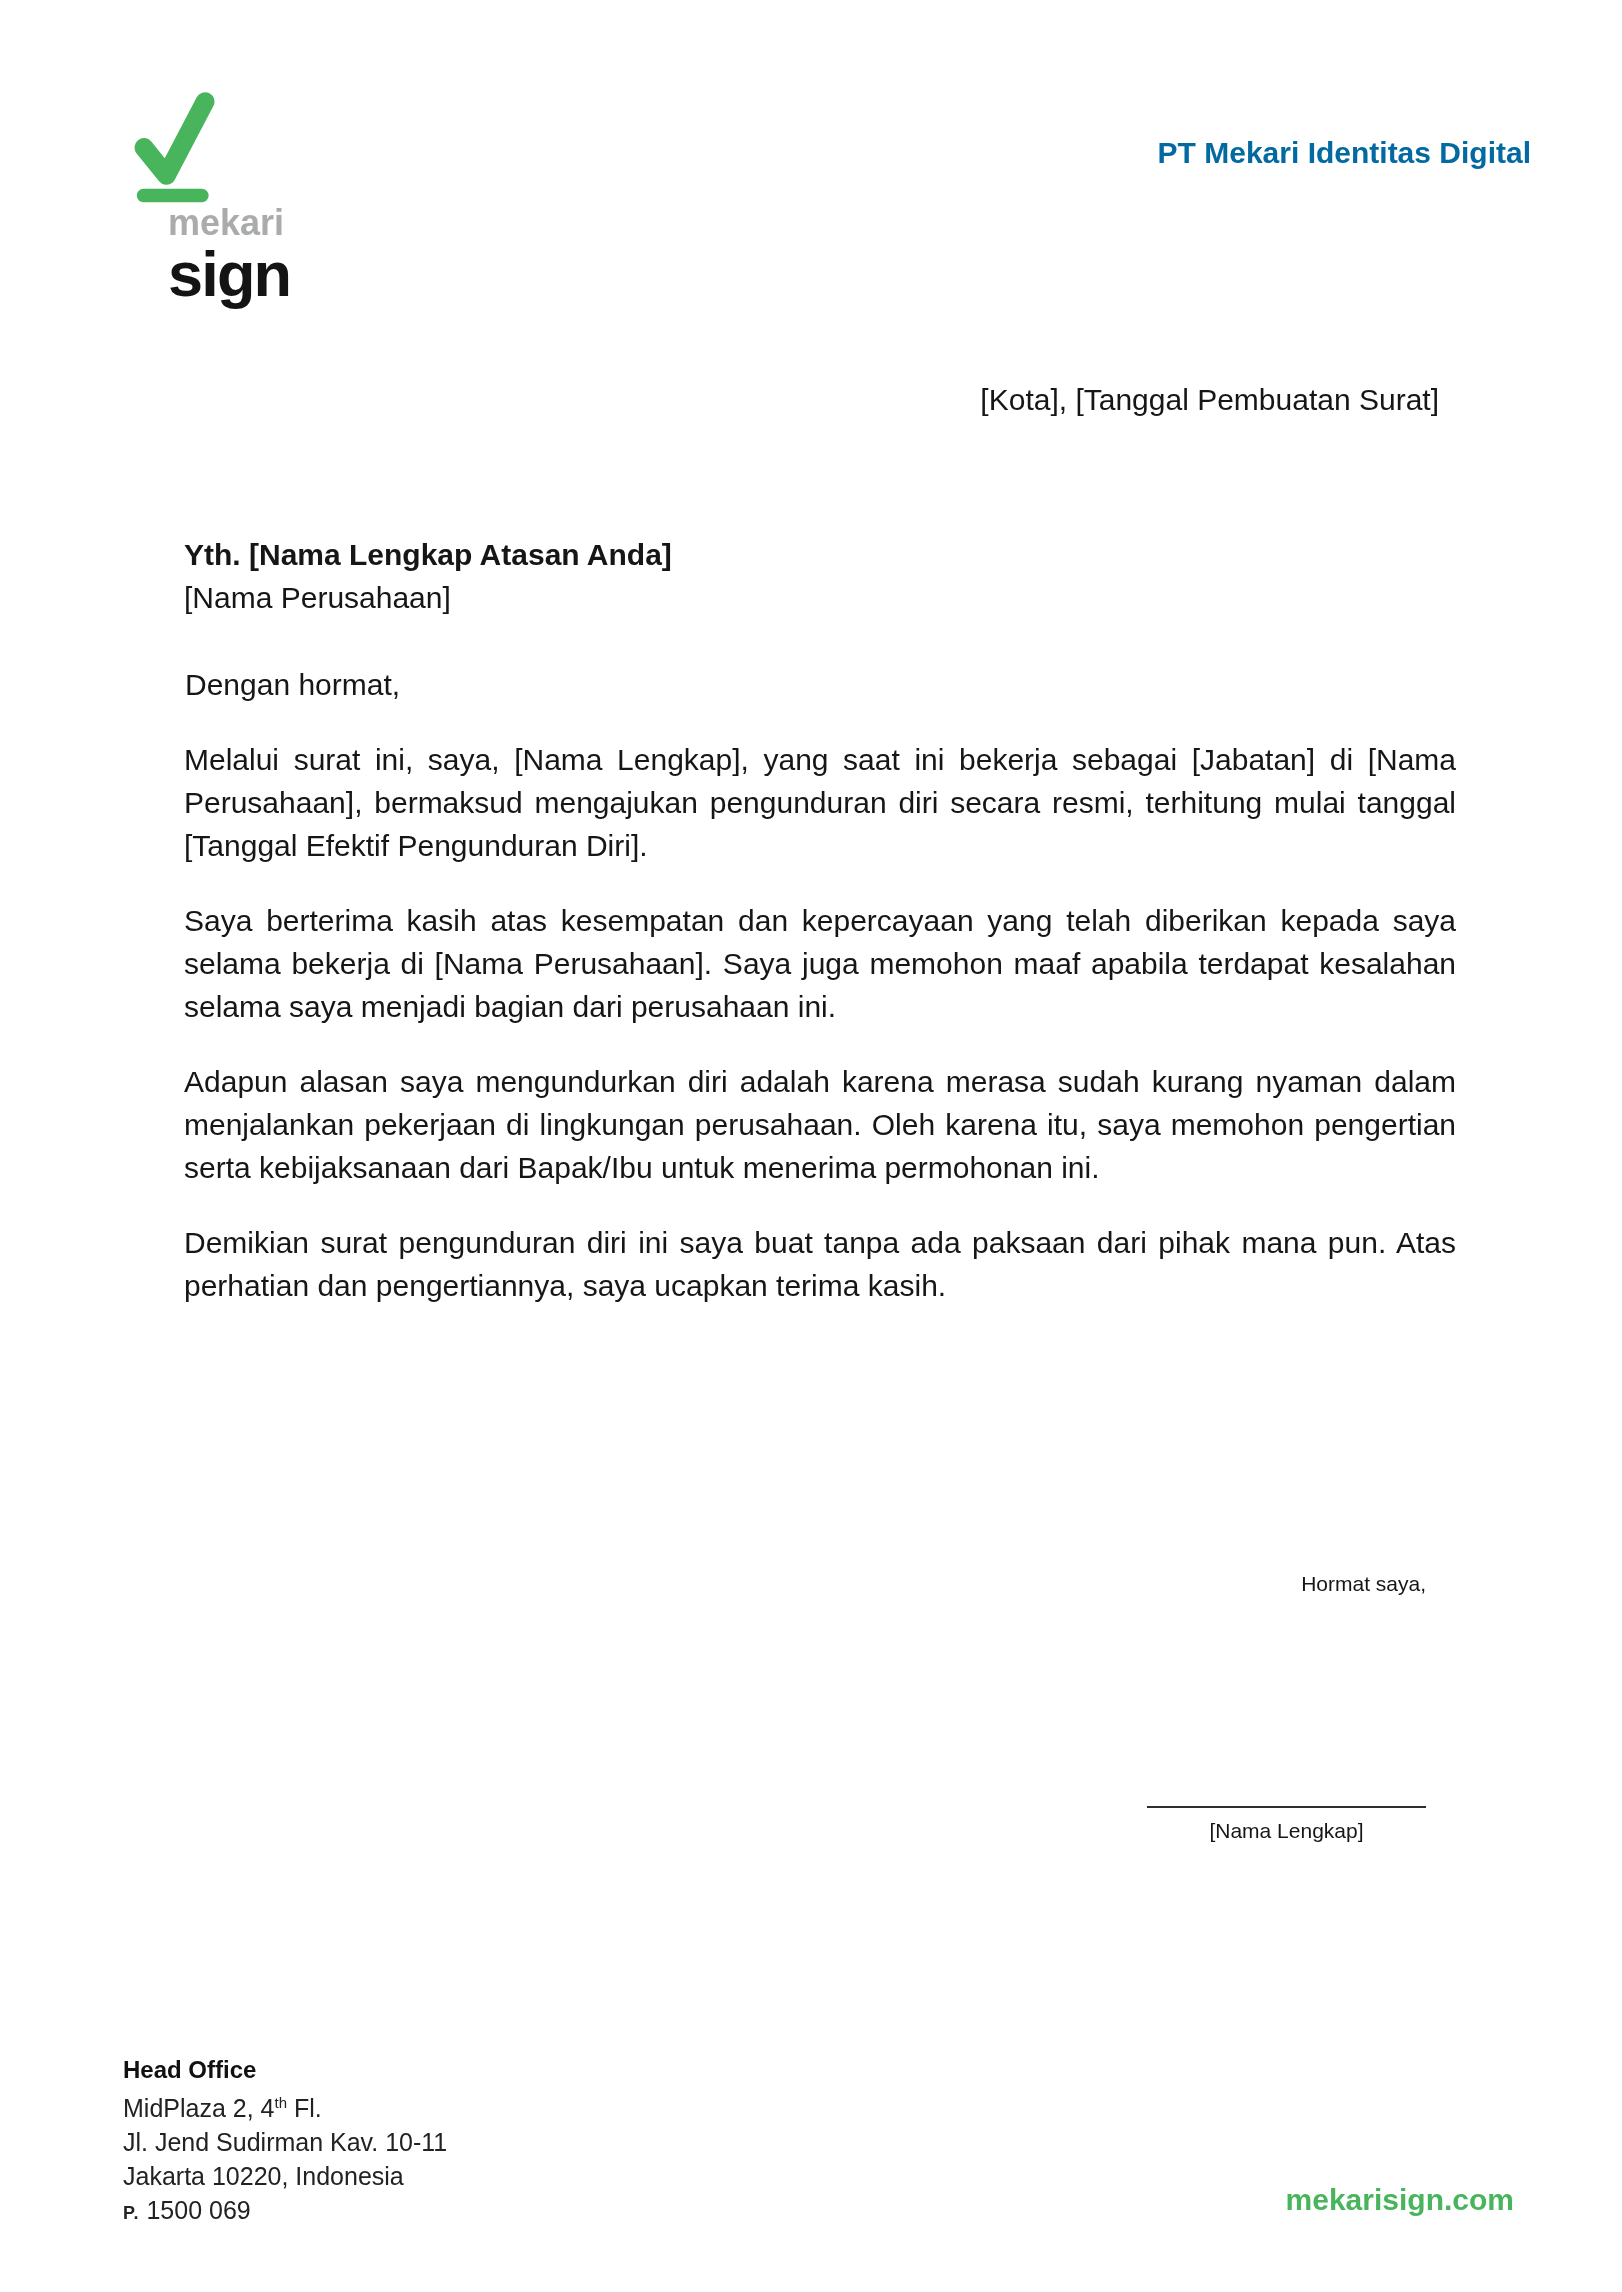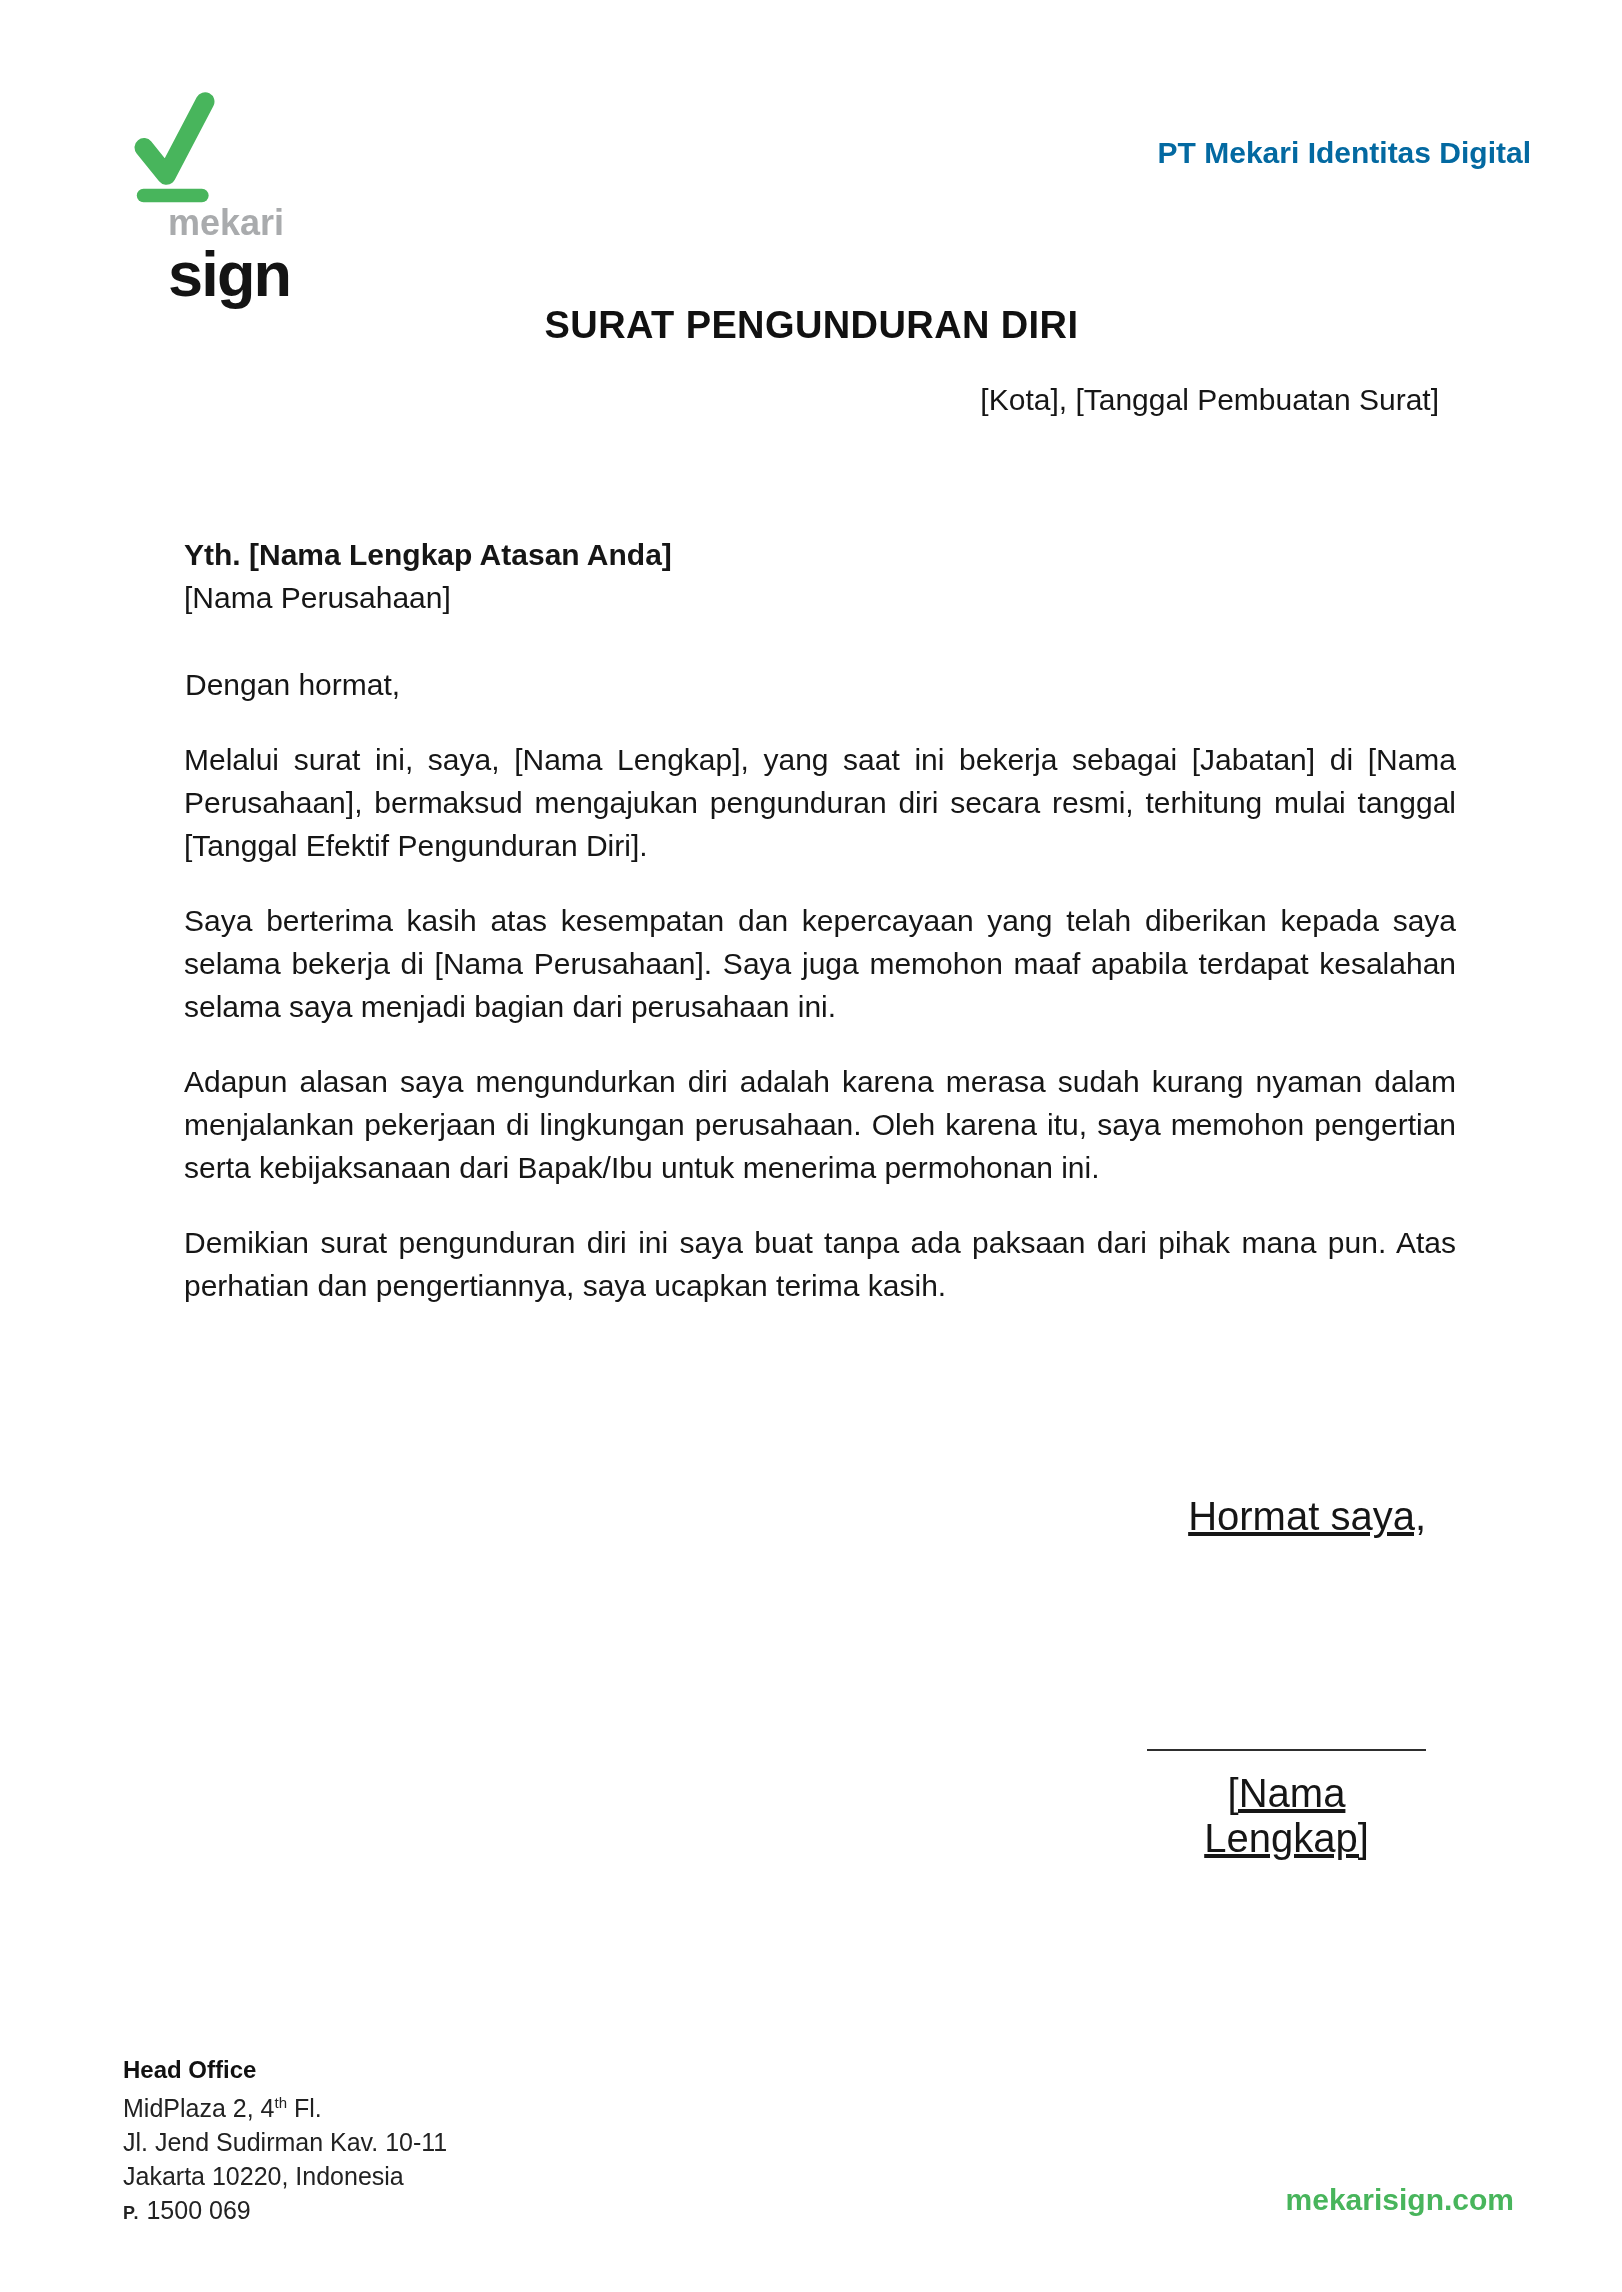"SURAT PENGUNDURAN DIRI" div.doc-title { html: <div>SURAT PENGUNDURAN DIRI</div> -> none }
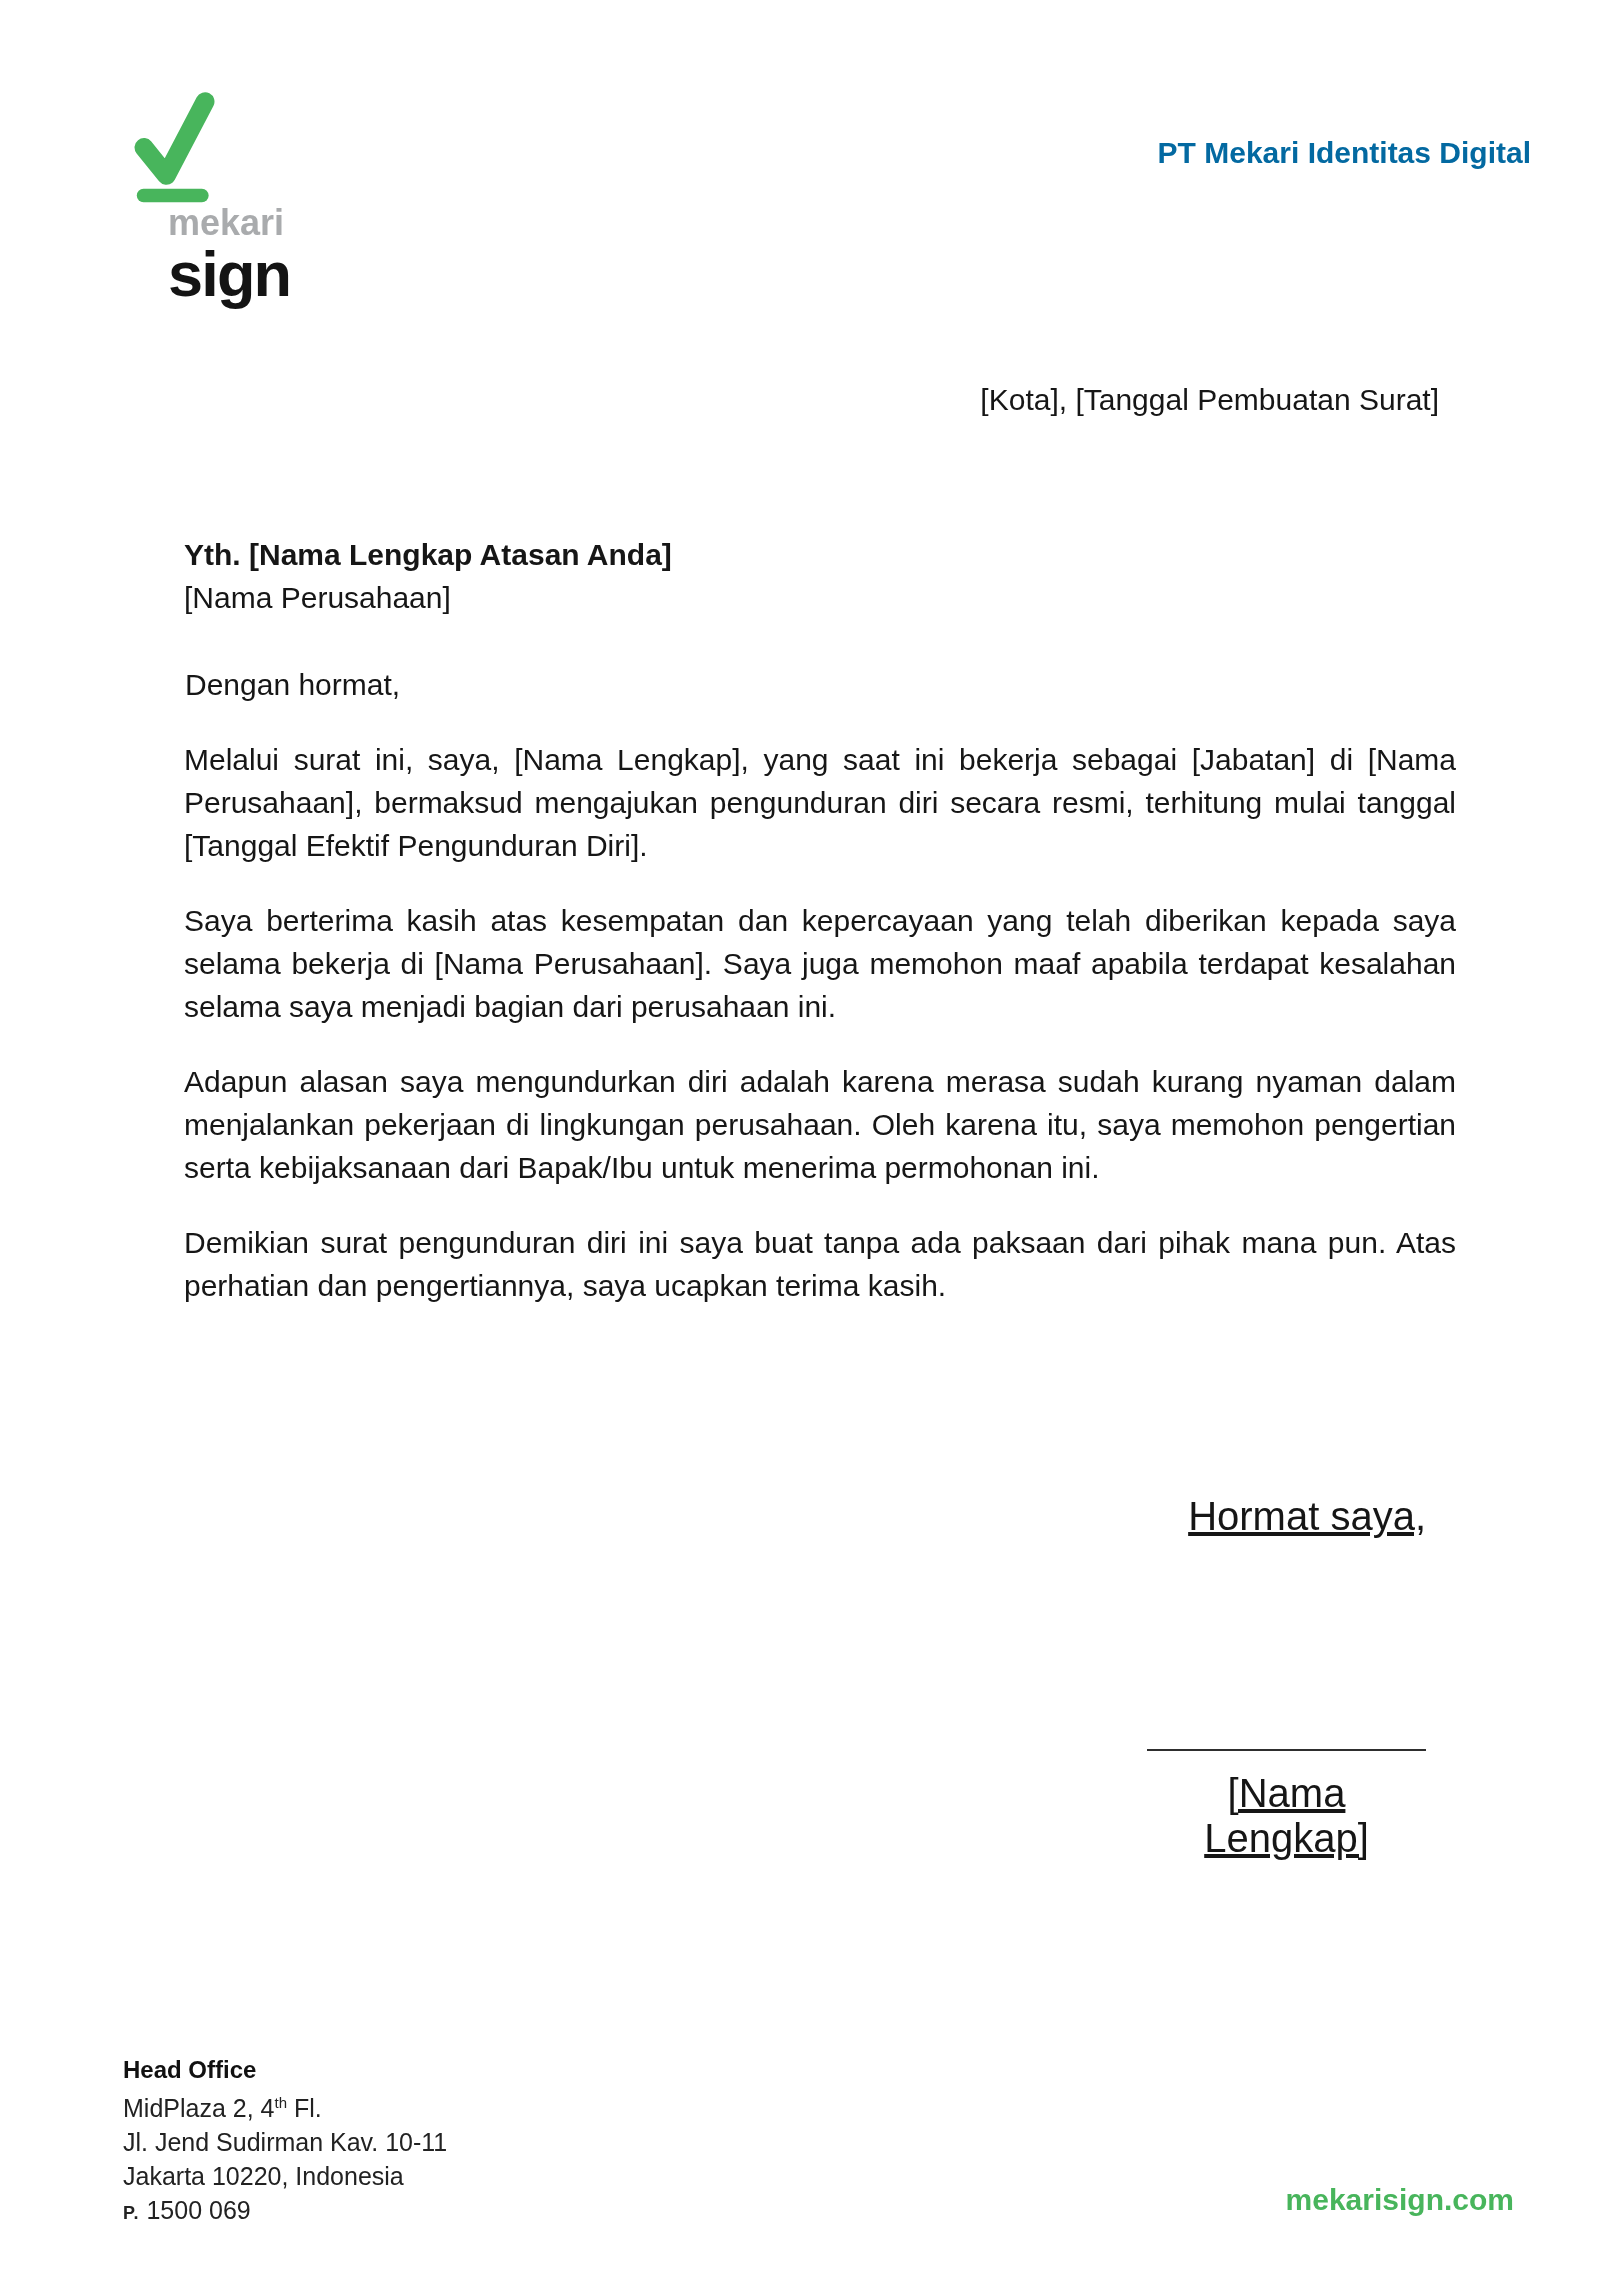"Hormat saya," .sig-block { font-size: 40px -> 21px; text-decoration: underline -> none; top: 1494px -> 1572px }
